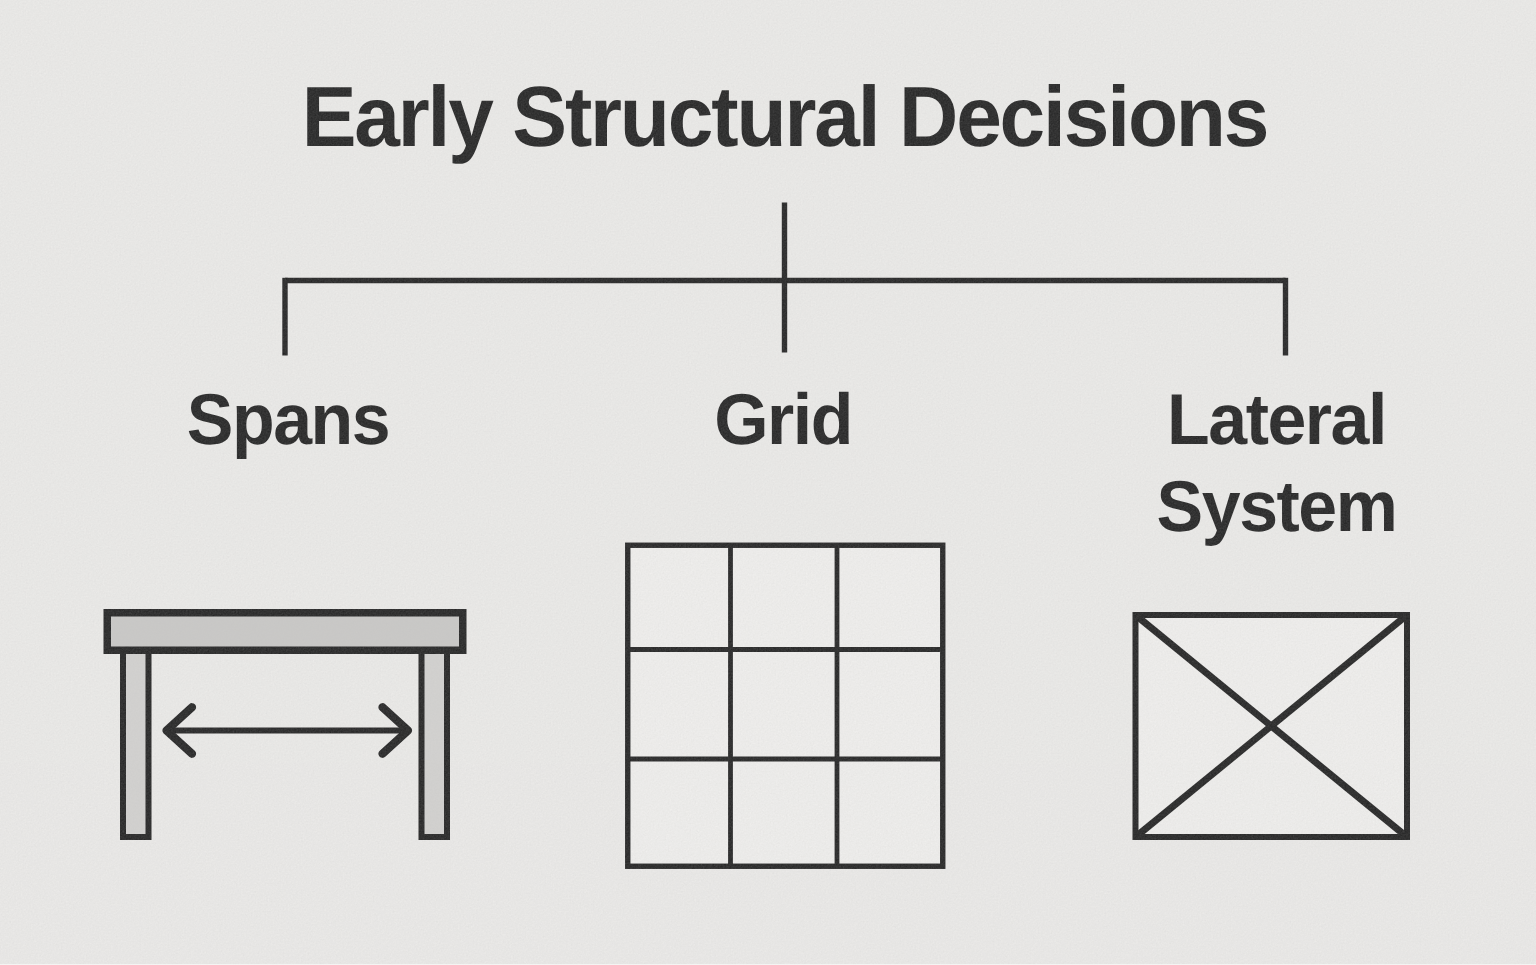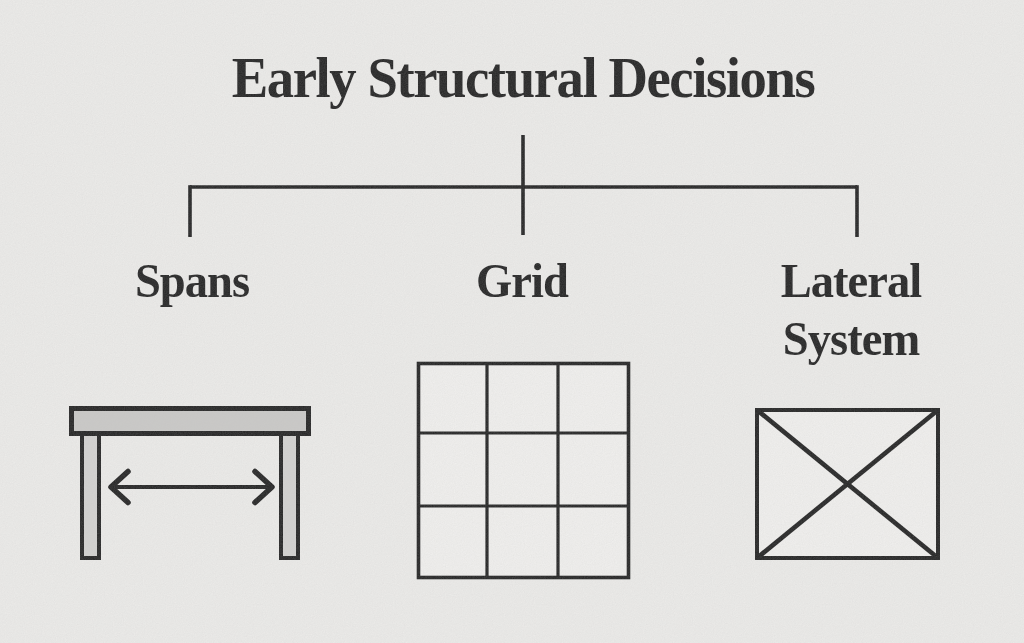"Early Structural Decisions" .canvas { font-family: Liberation Serif, serif -> Liberation Sans, sans-serif }
